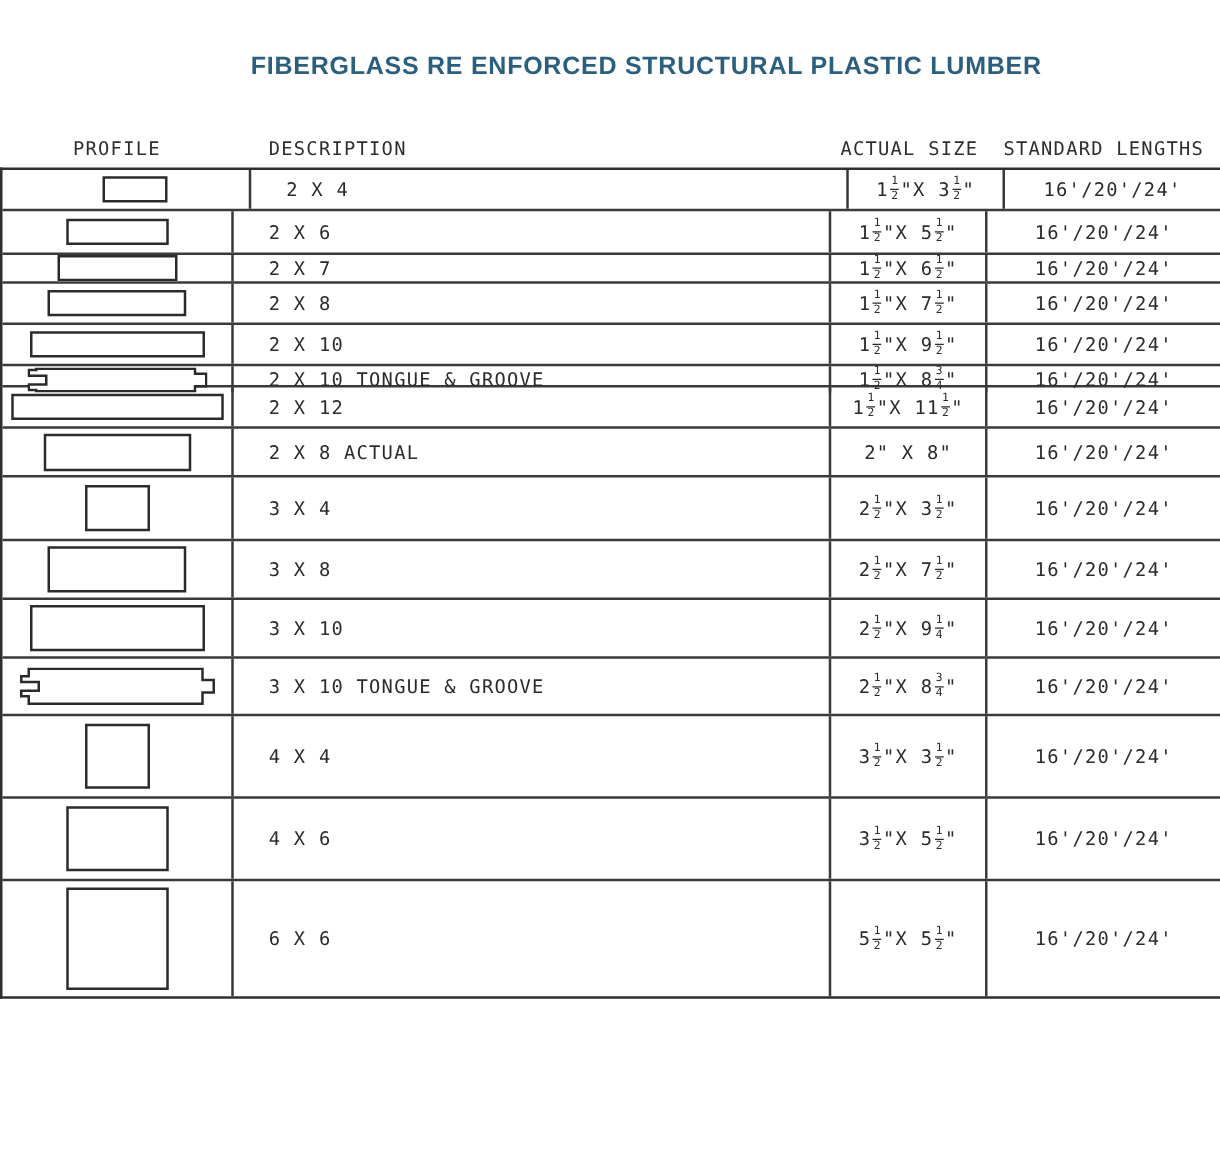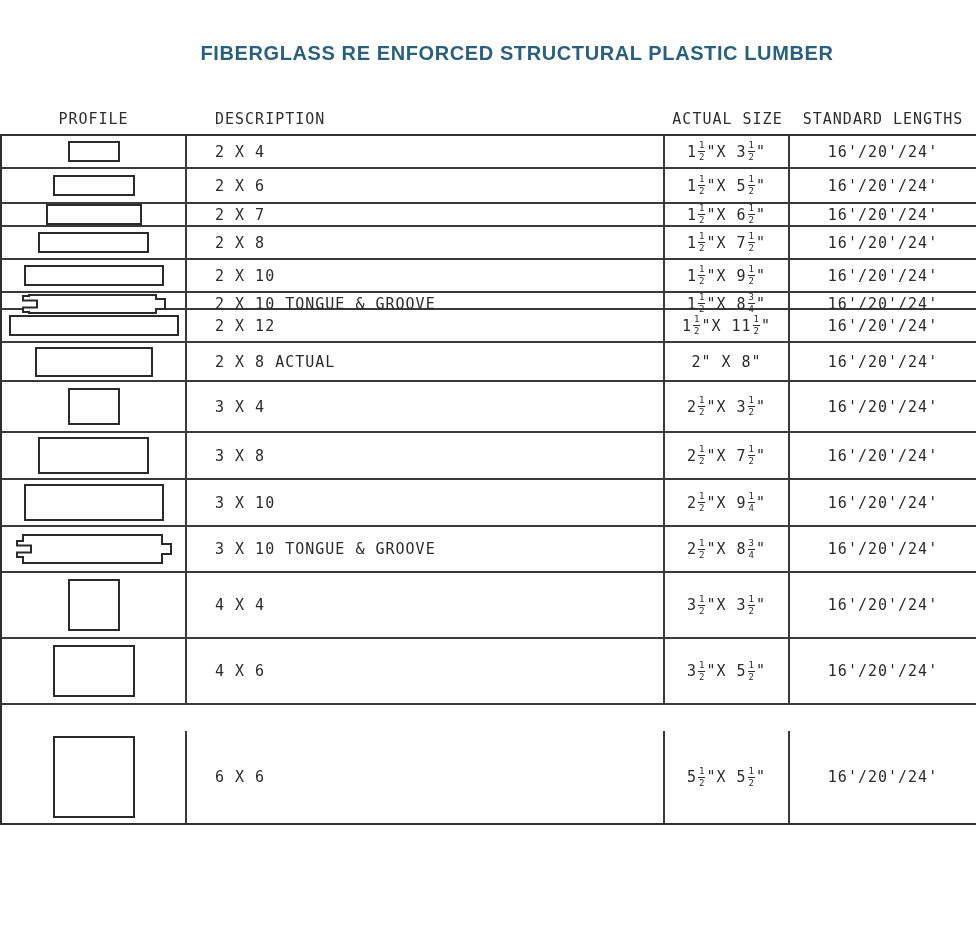"2 X 4" div.row { padding-left: none -> 14px }
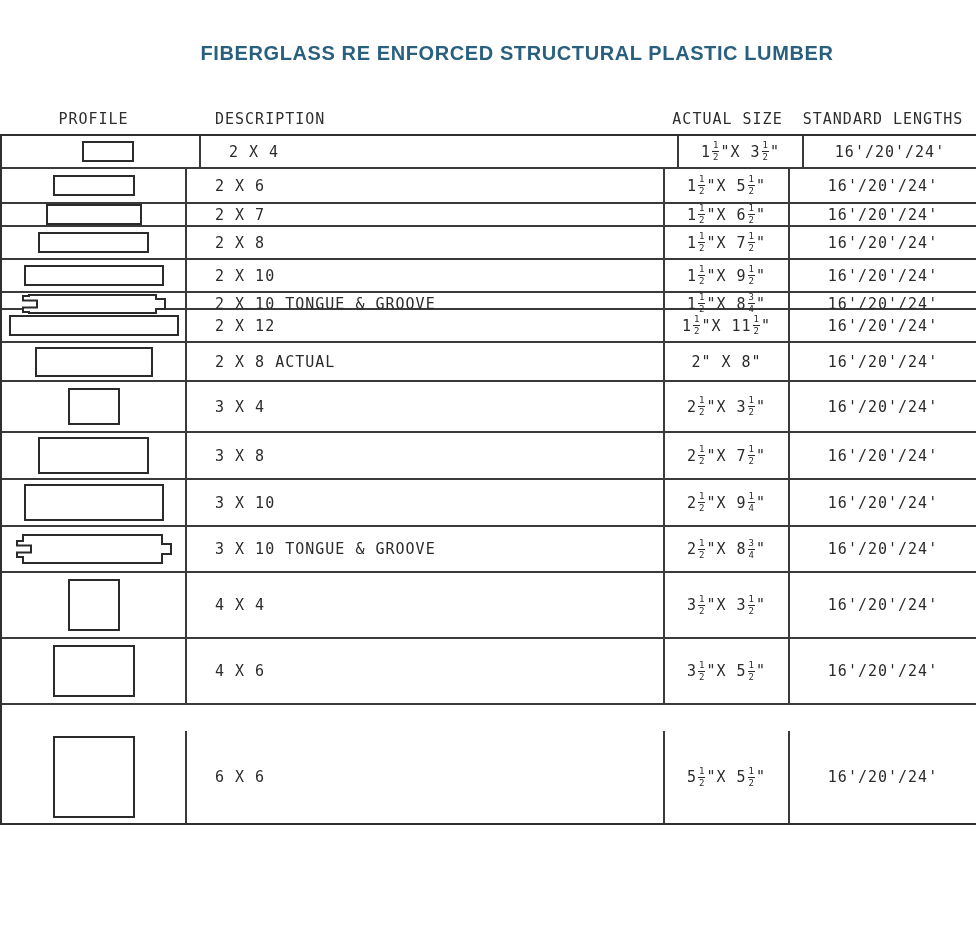"6 X 6" div.row { margin-top: 26px -> none }
